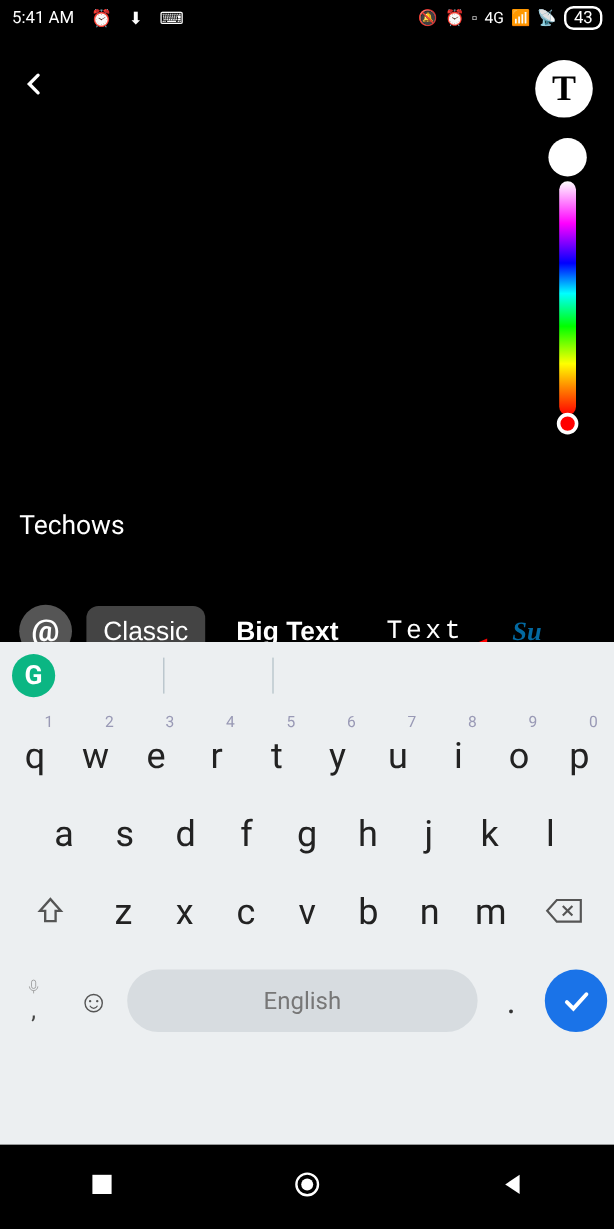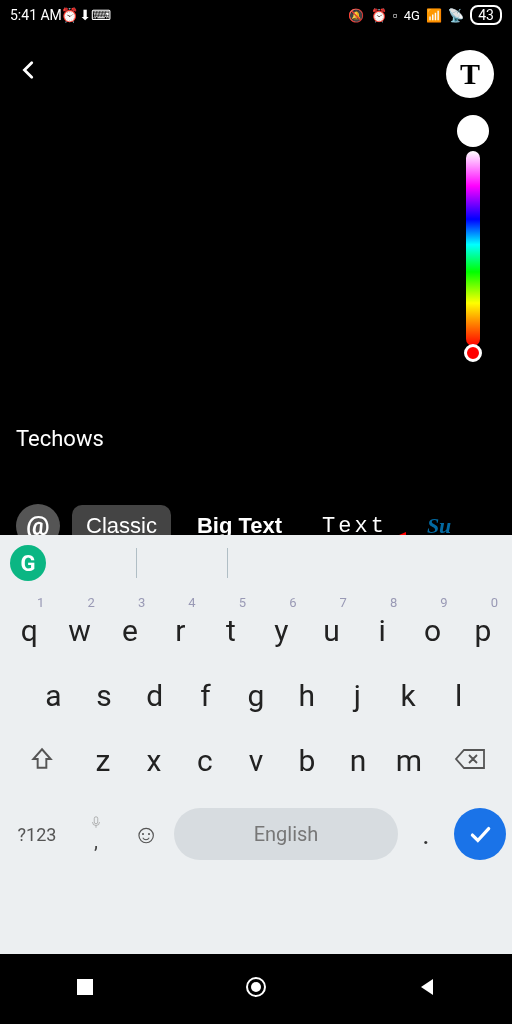"5:41 AM" .status-left { gap: 0 -> 14px }
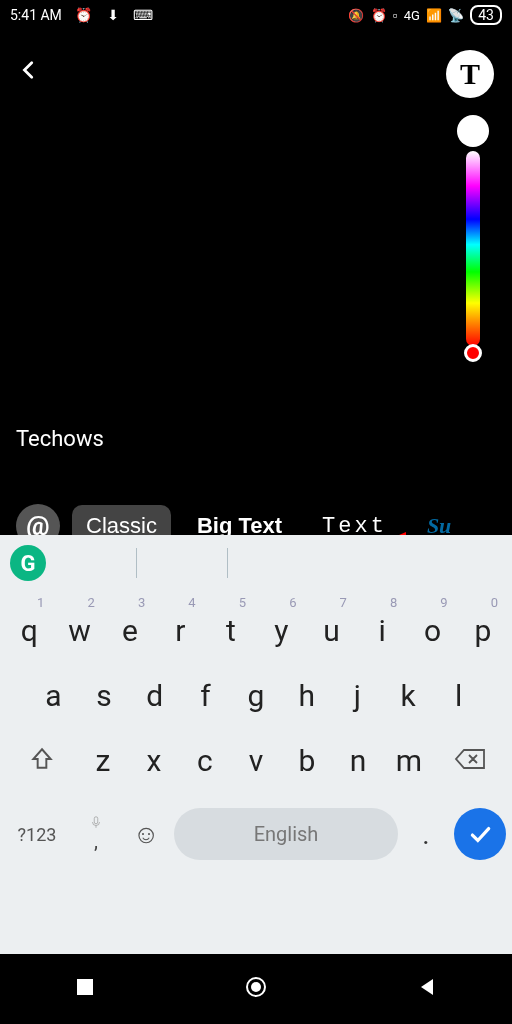"?123" div.fn-key { html: <div>?123</div> -> none }
